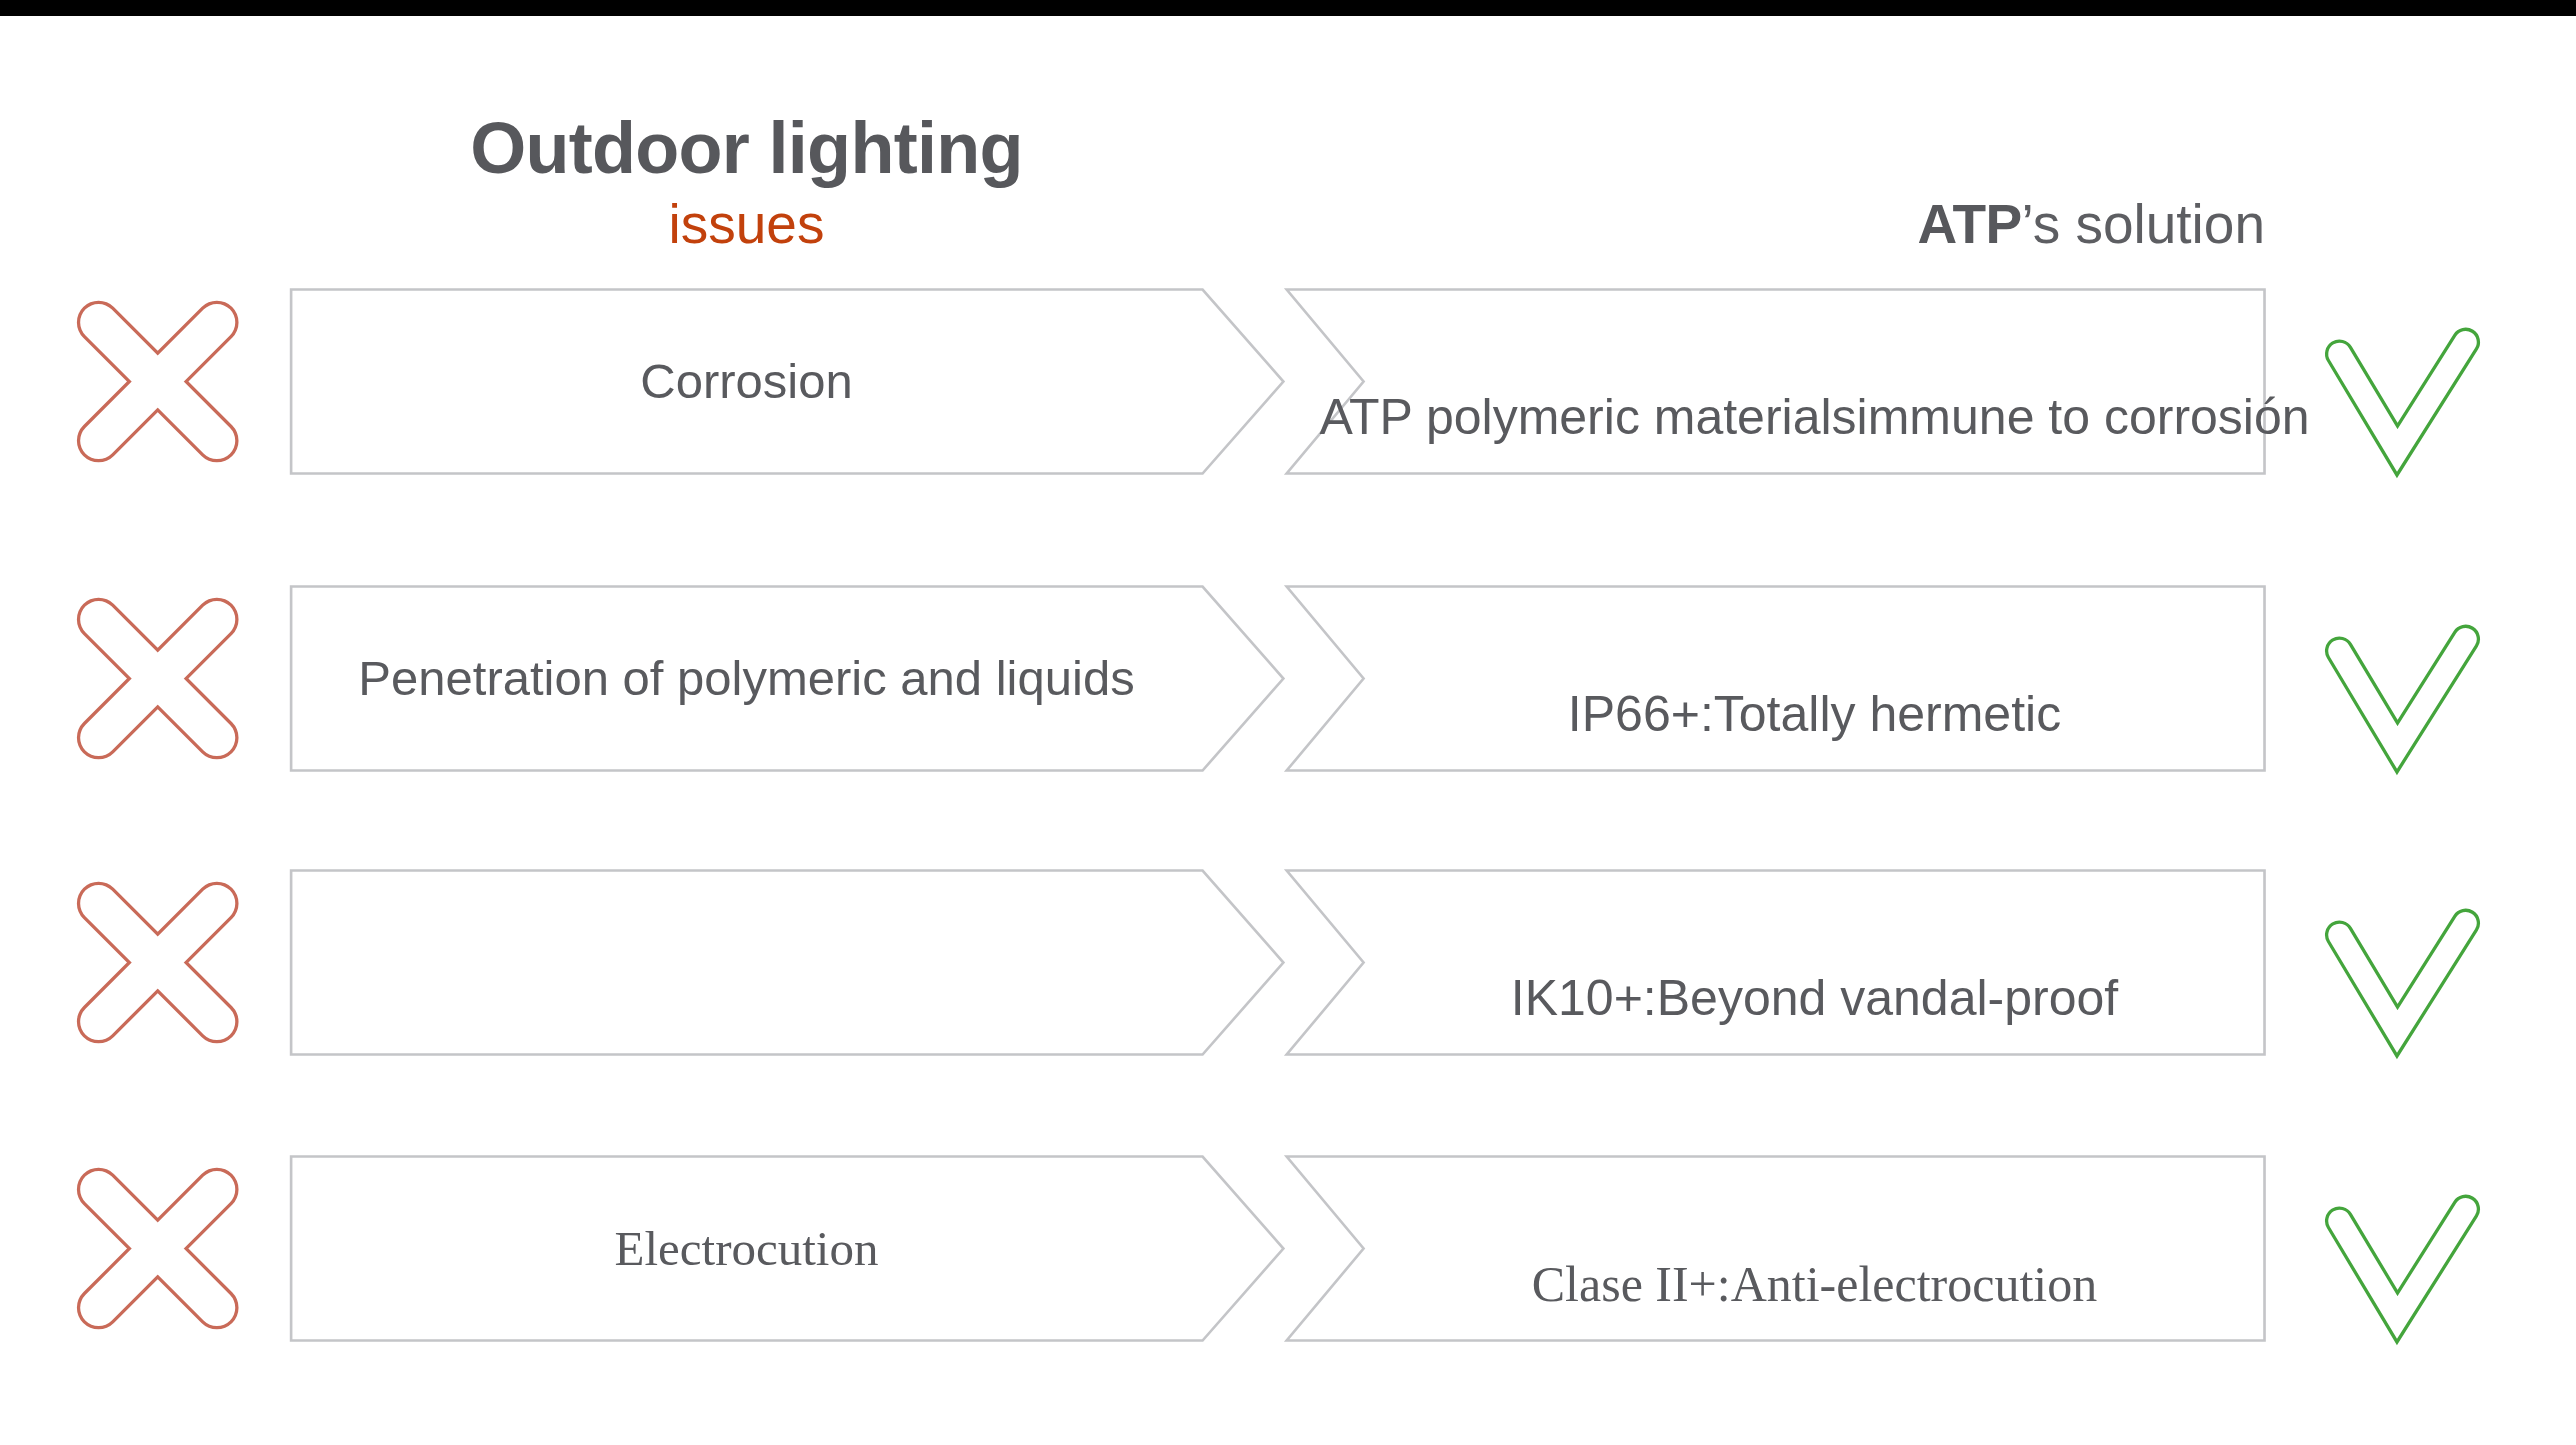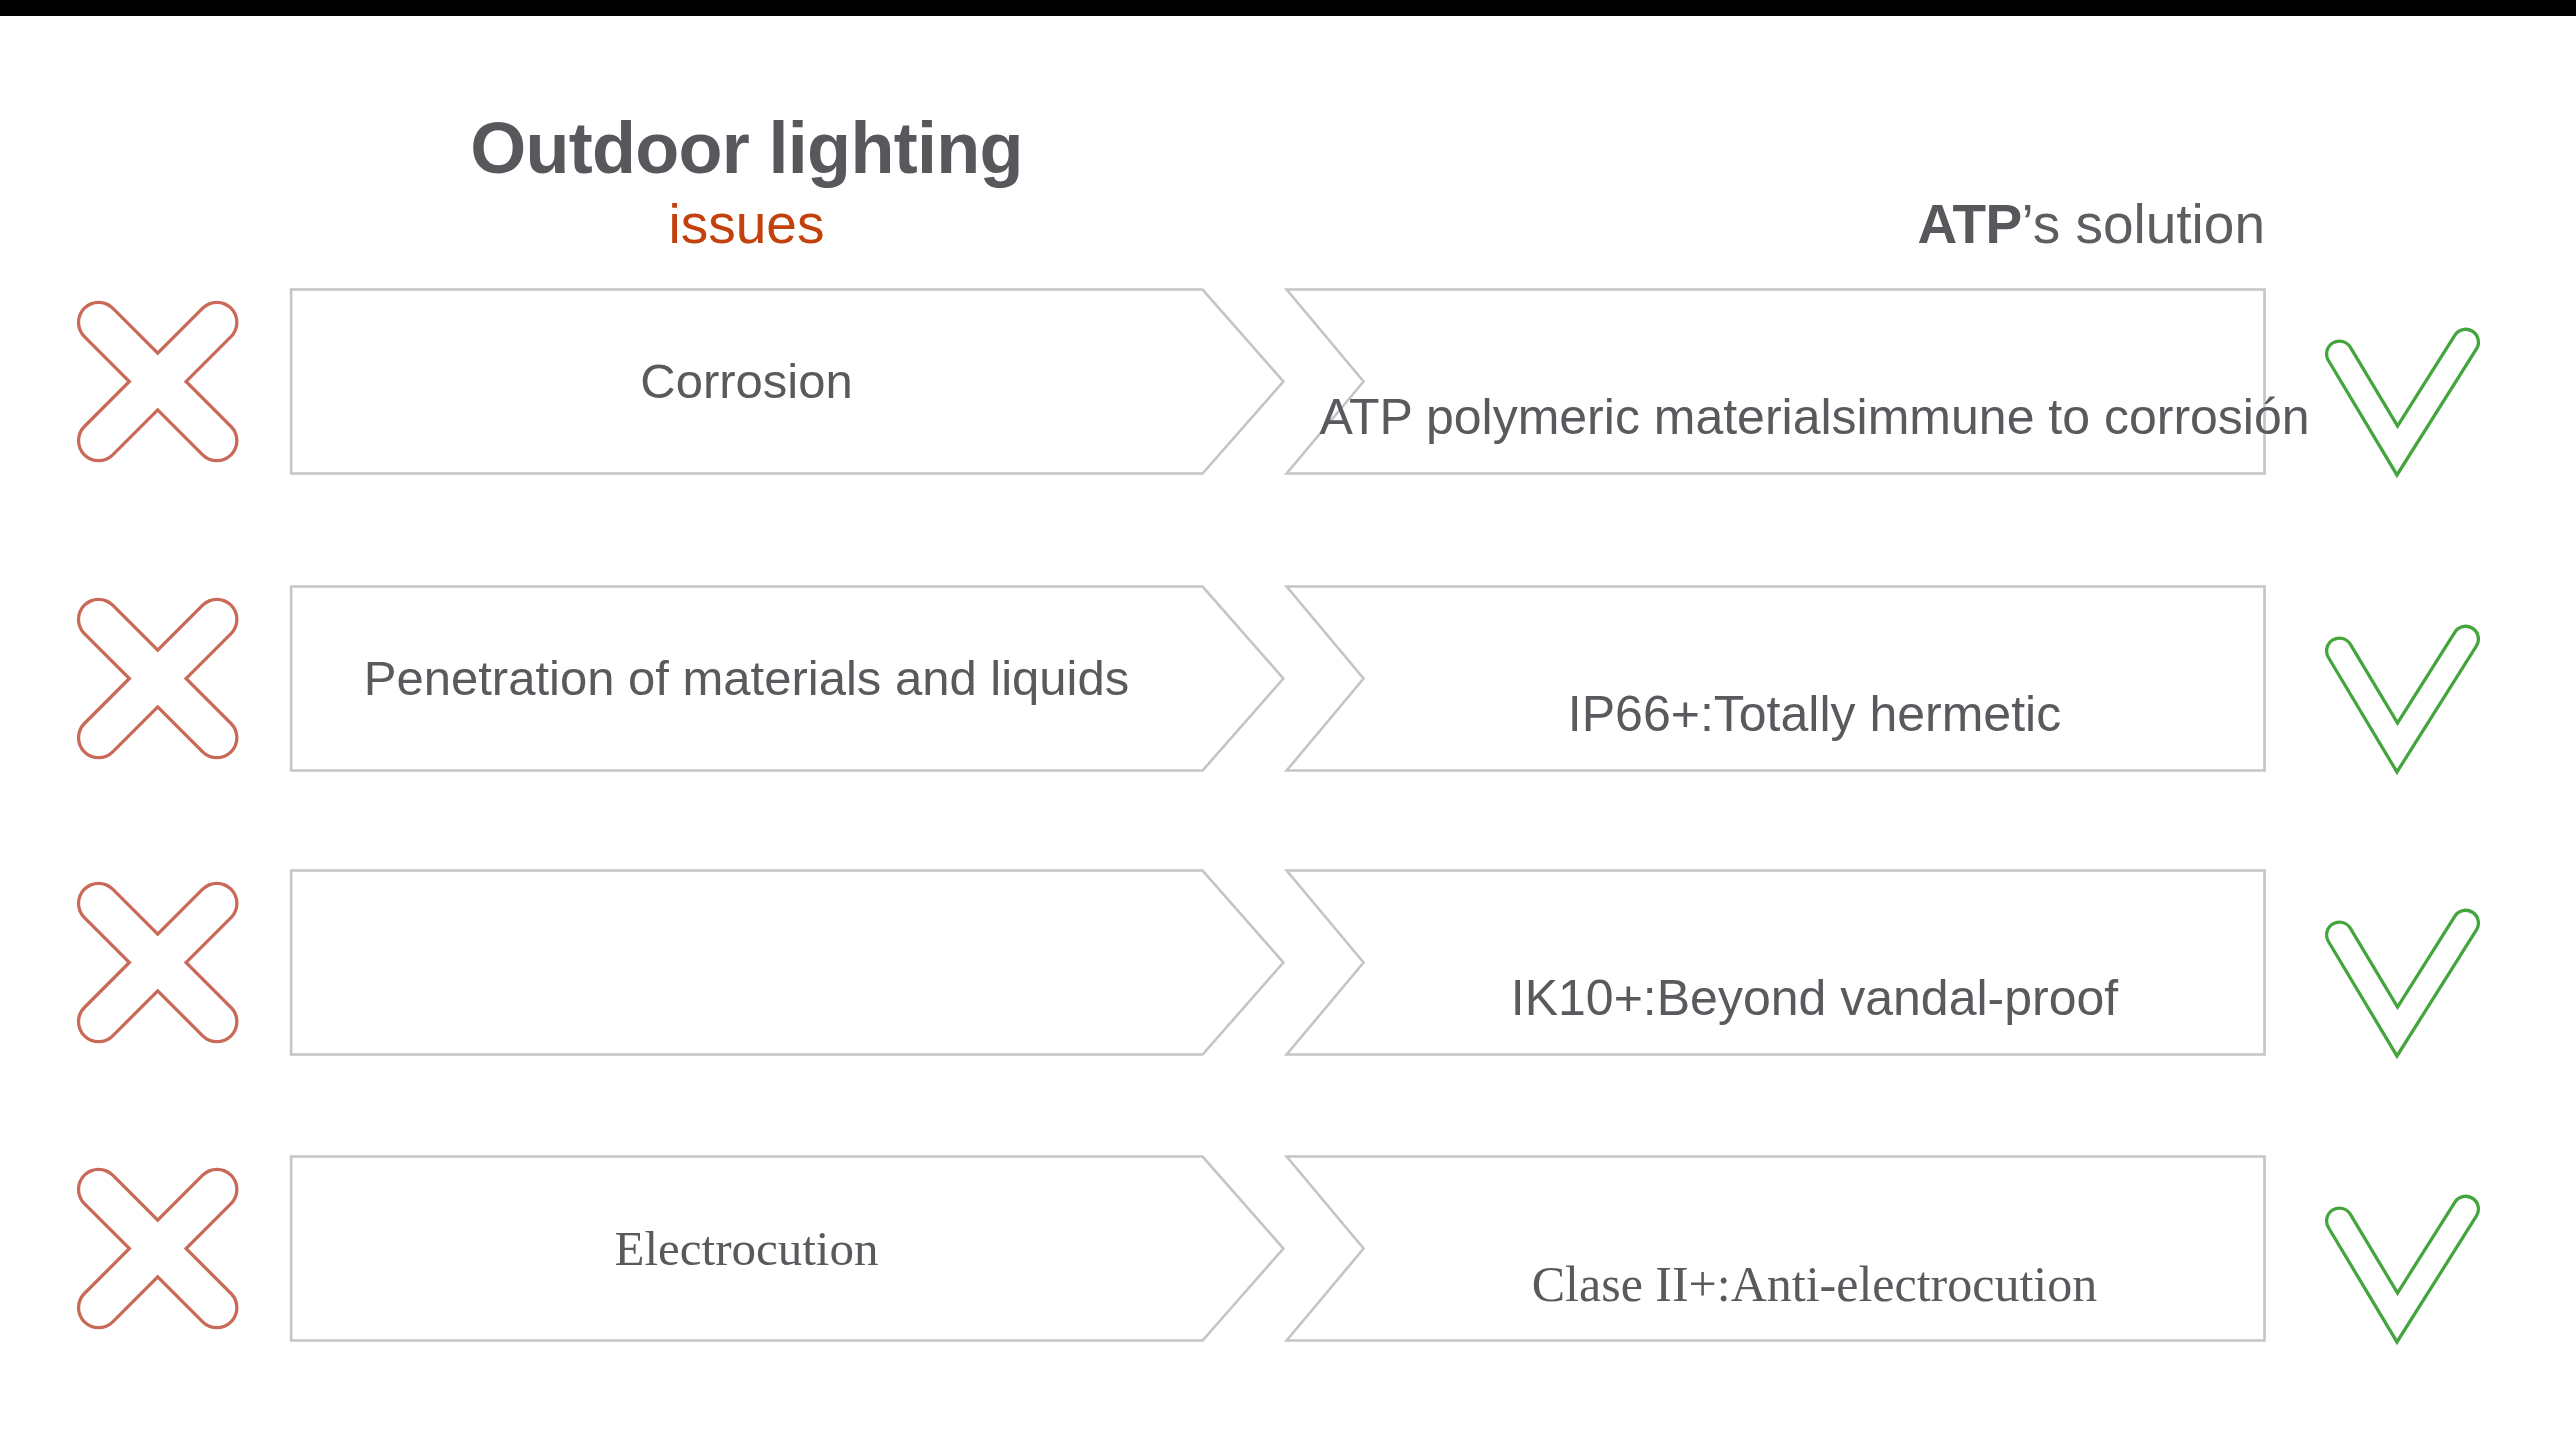"Penetration of materials and liquids" div.issue-label { text: materials -> polymeric }
